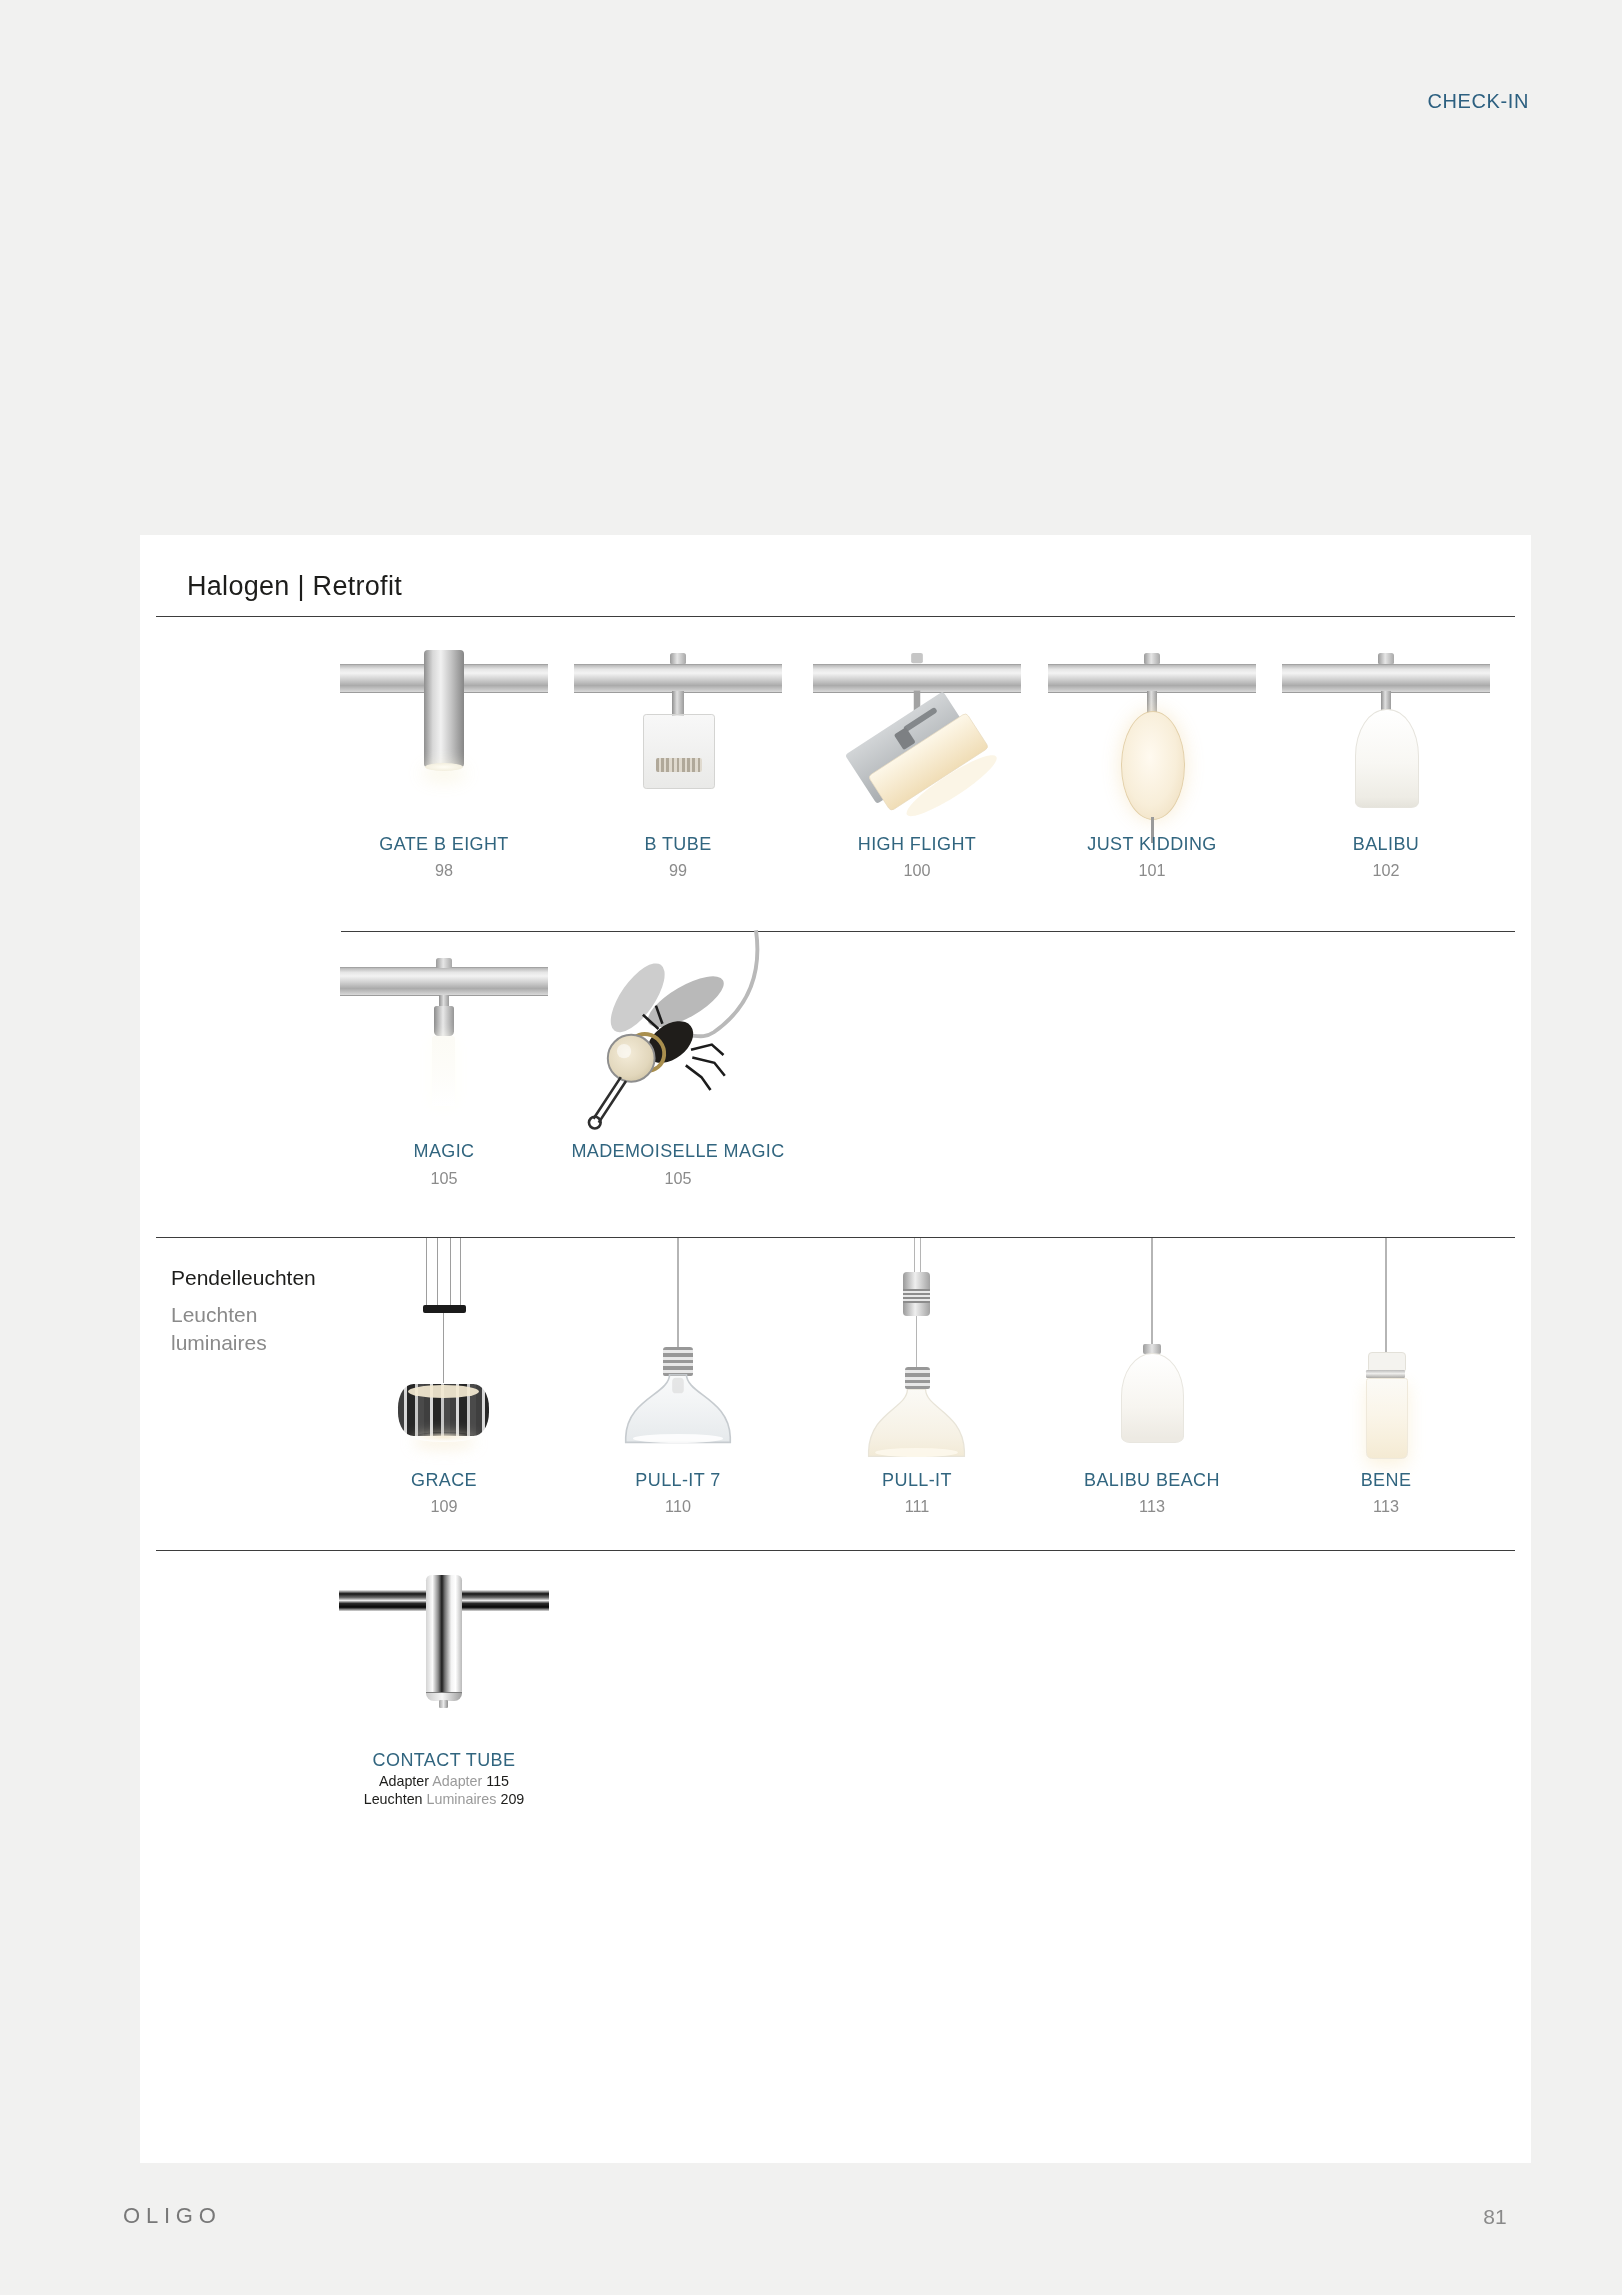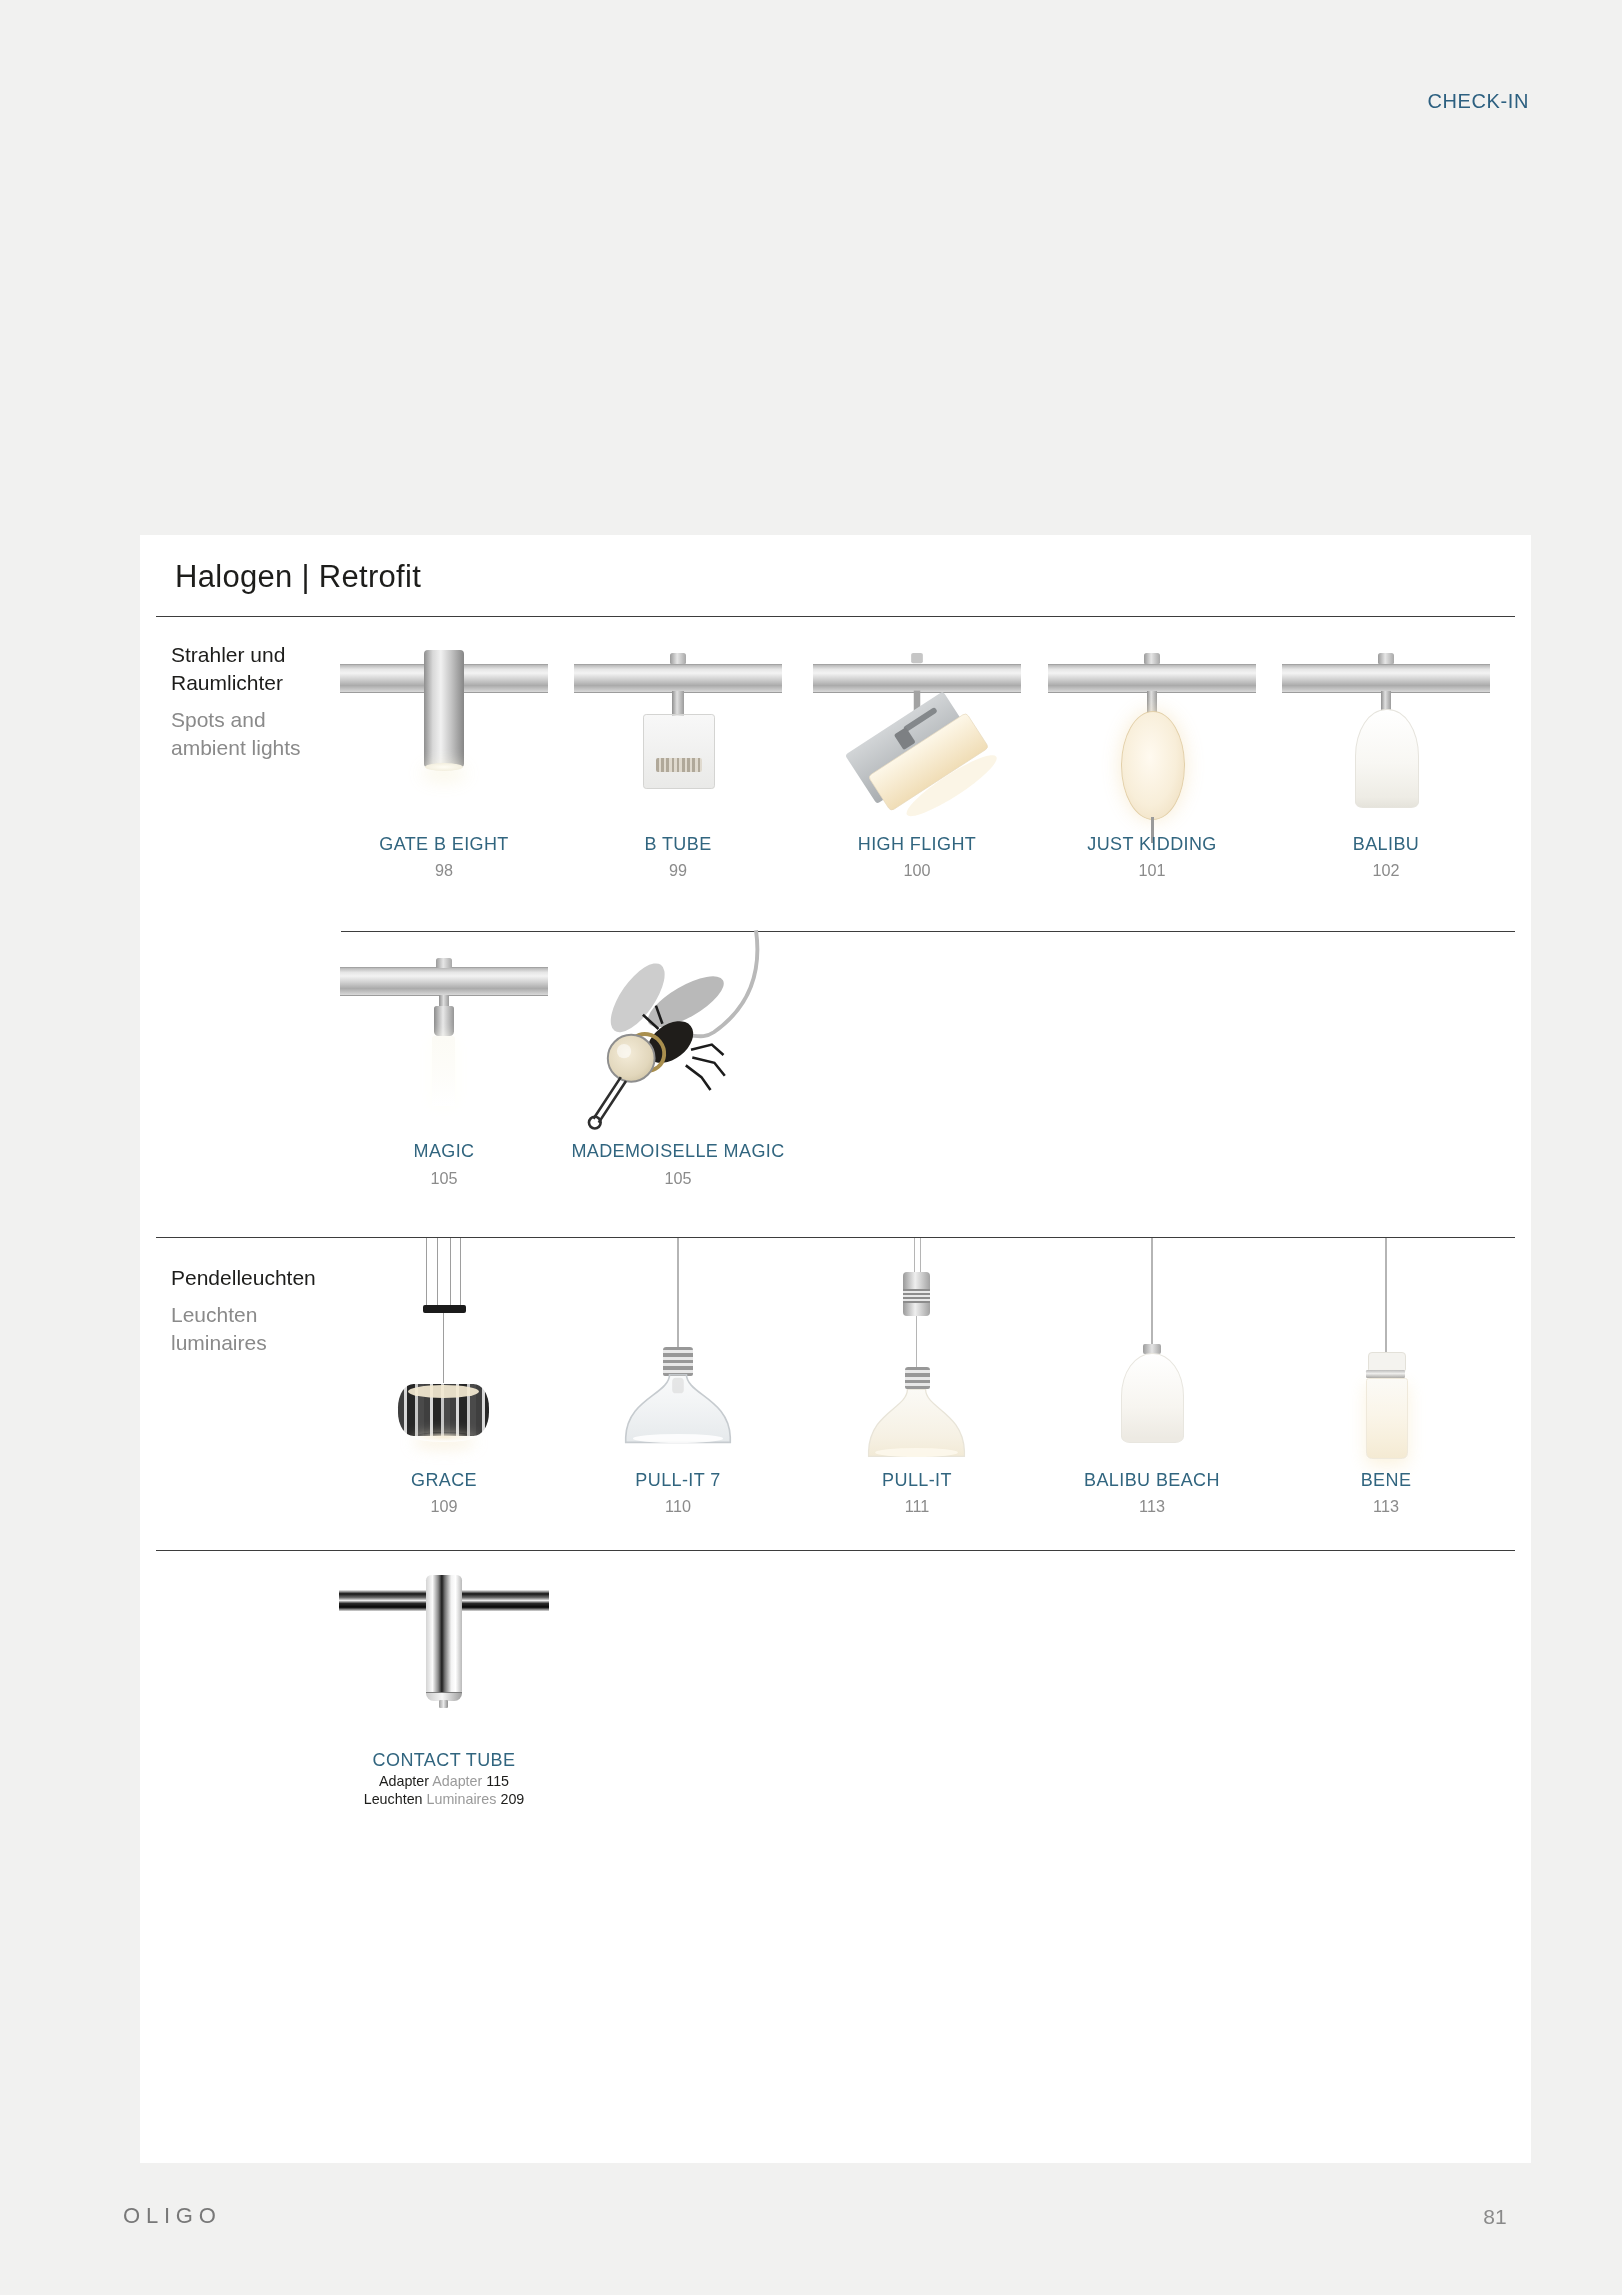"Halogen | Retrofit" .title { font-size: 31px -> 27px; margin: 4px -> 16px }
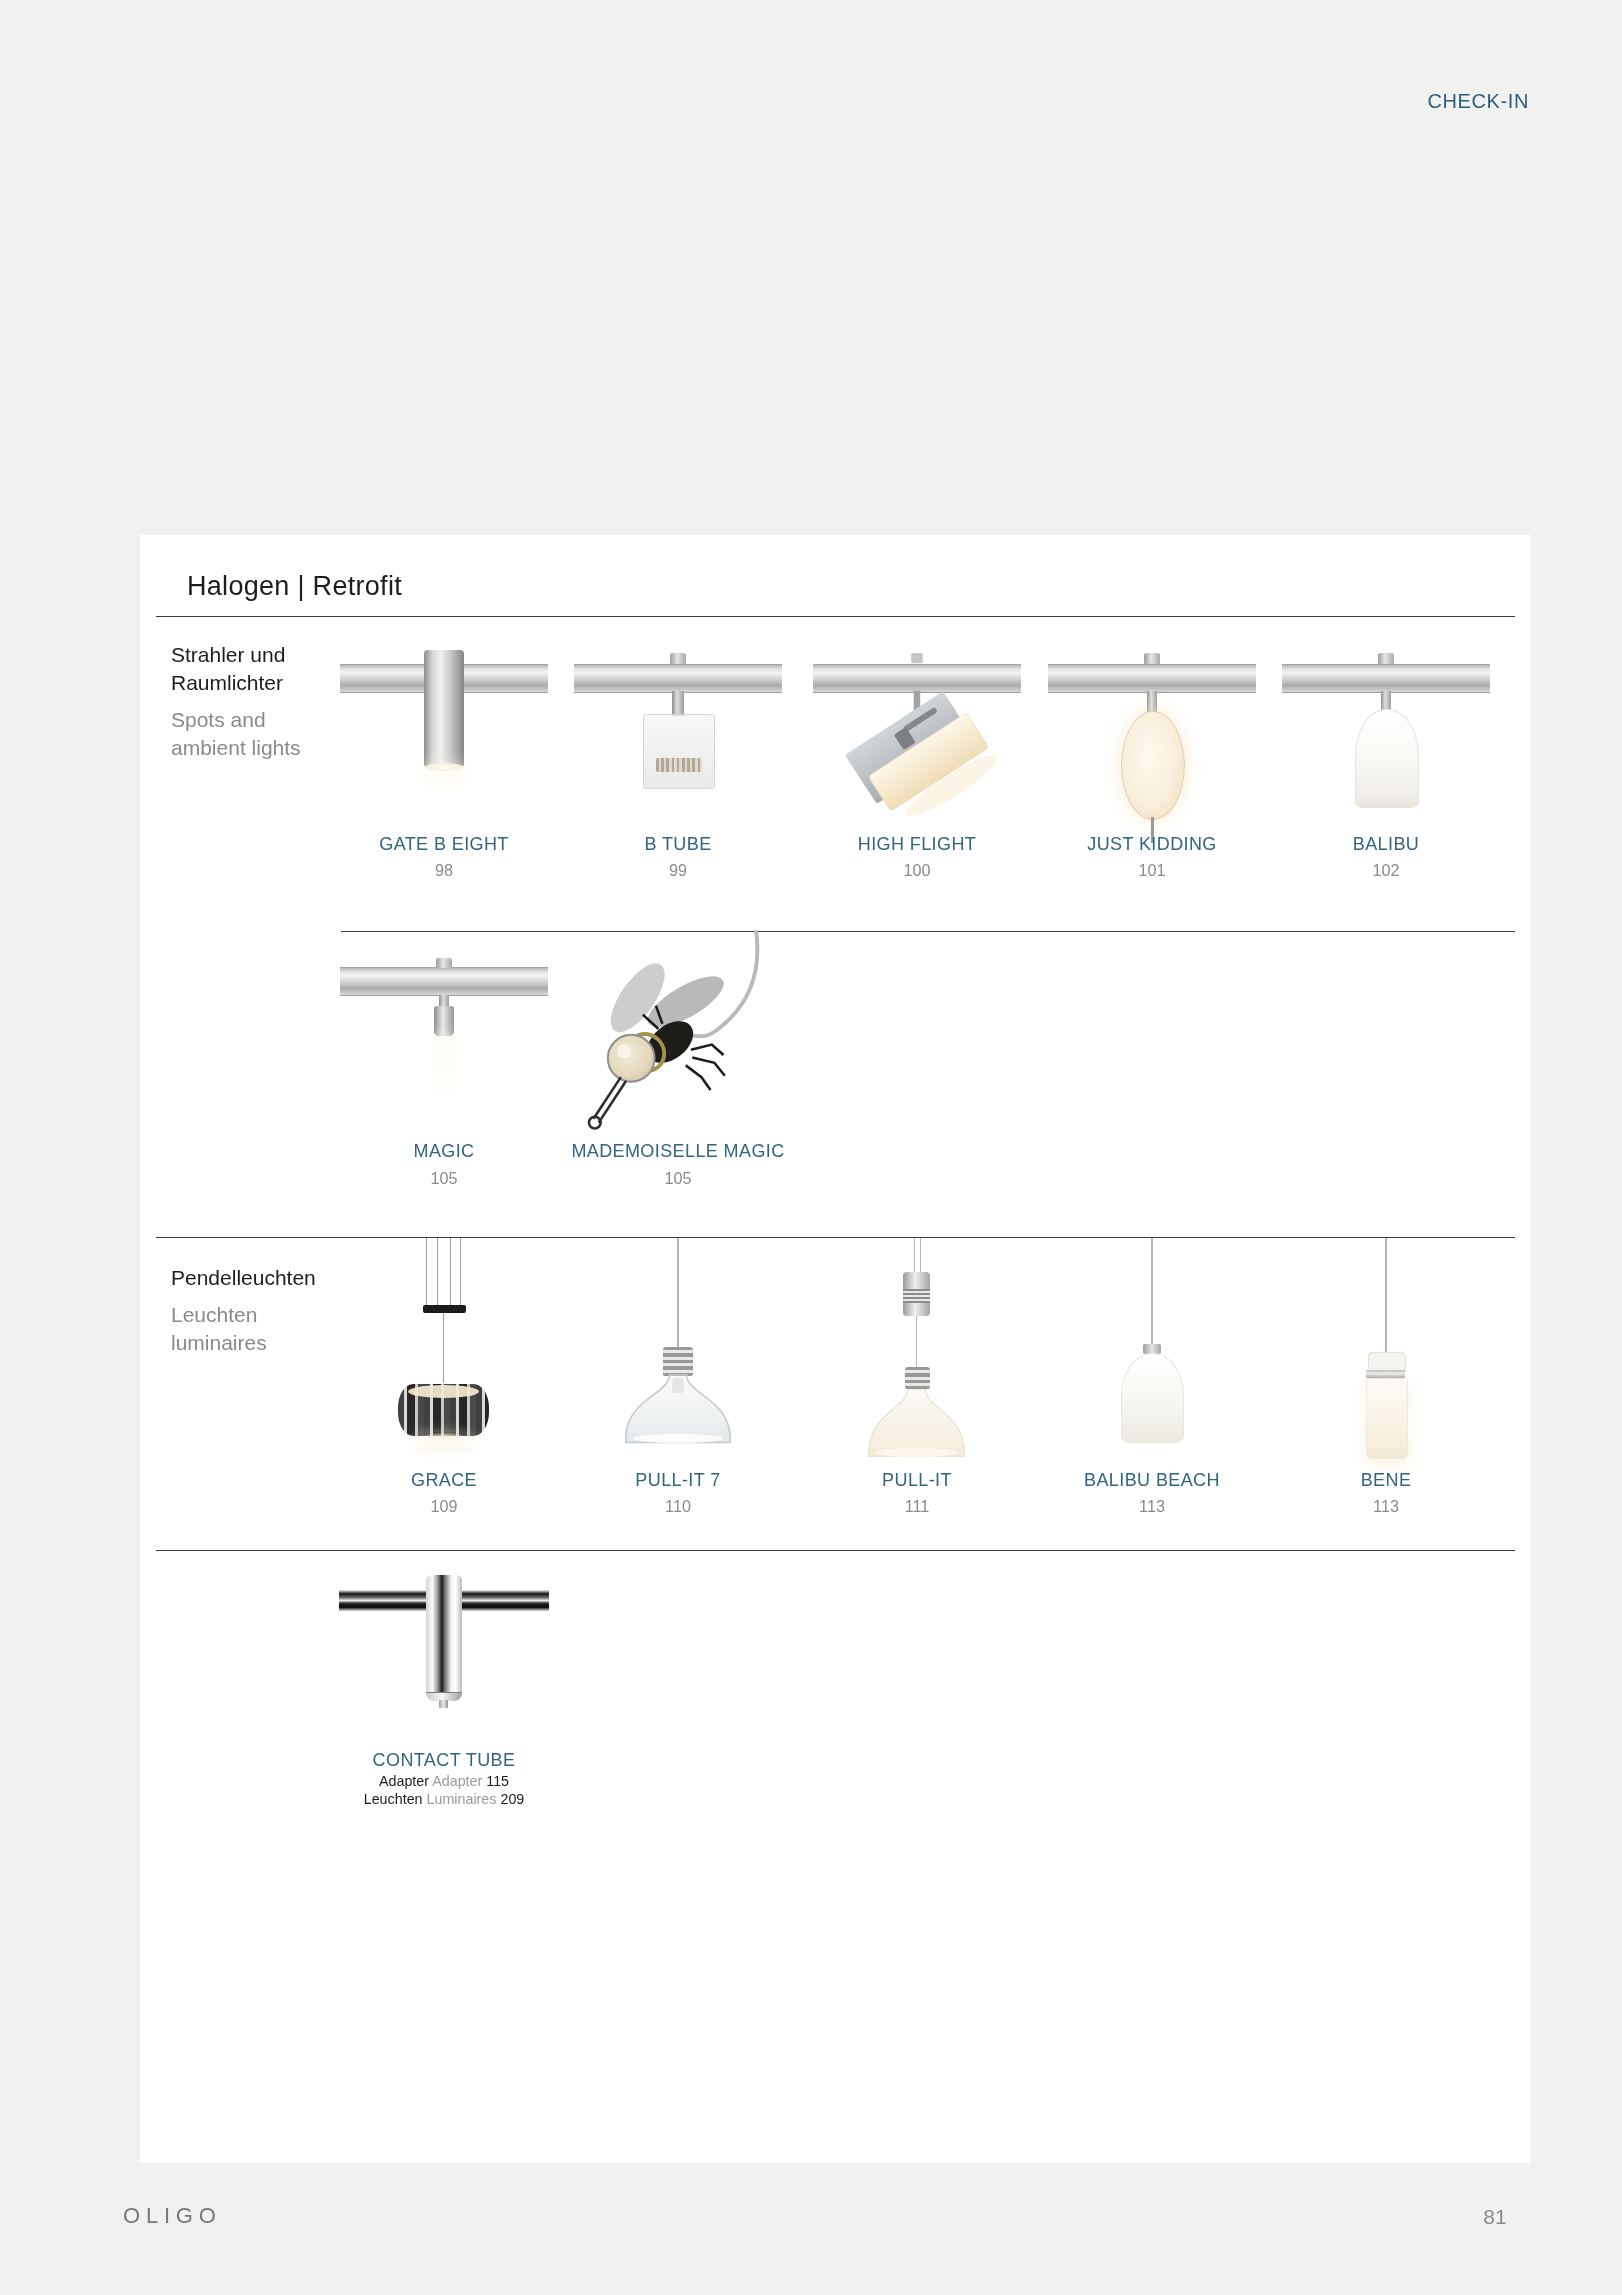"Strahler und Raumlichter" div.seclabel { html: <div> <div>Strahler und Raumlichter</div> <div>Spots and ambient lights</div> </div> -> none }
